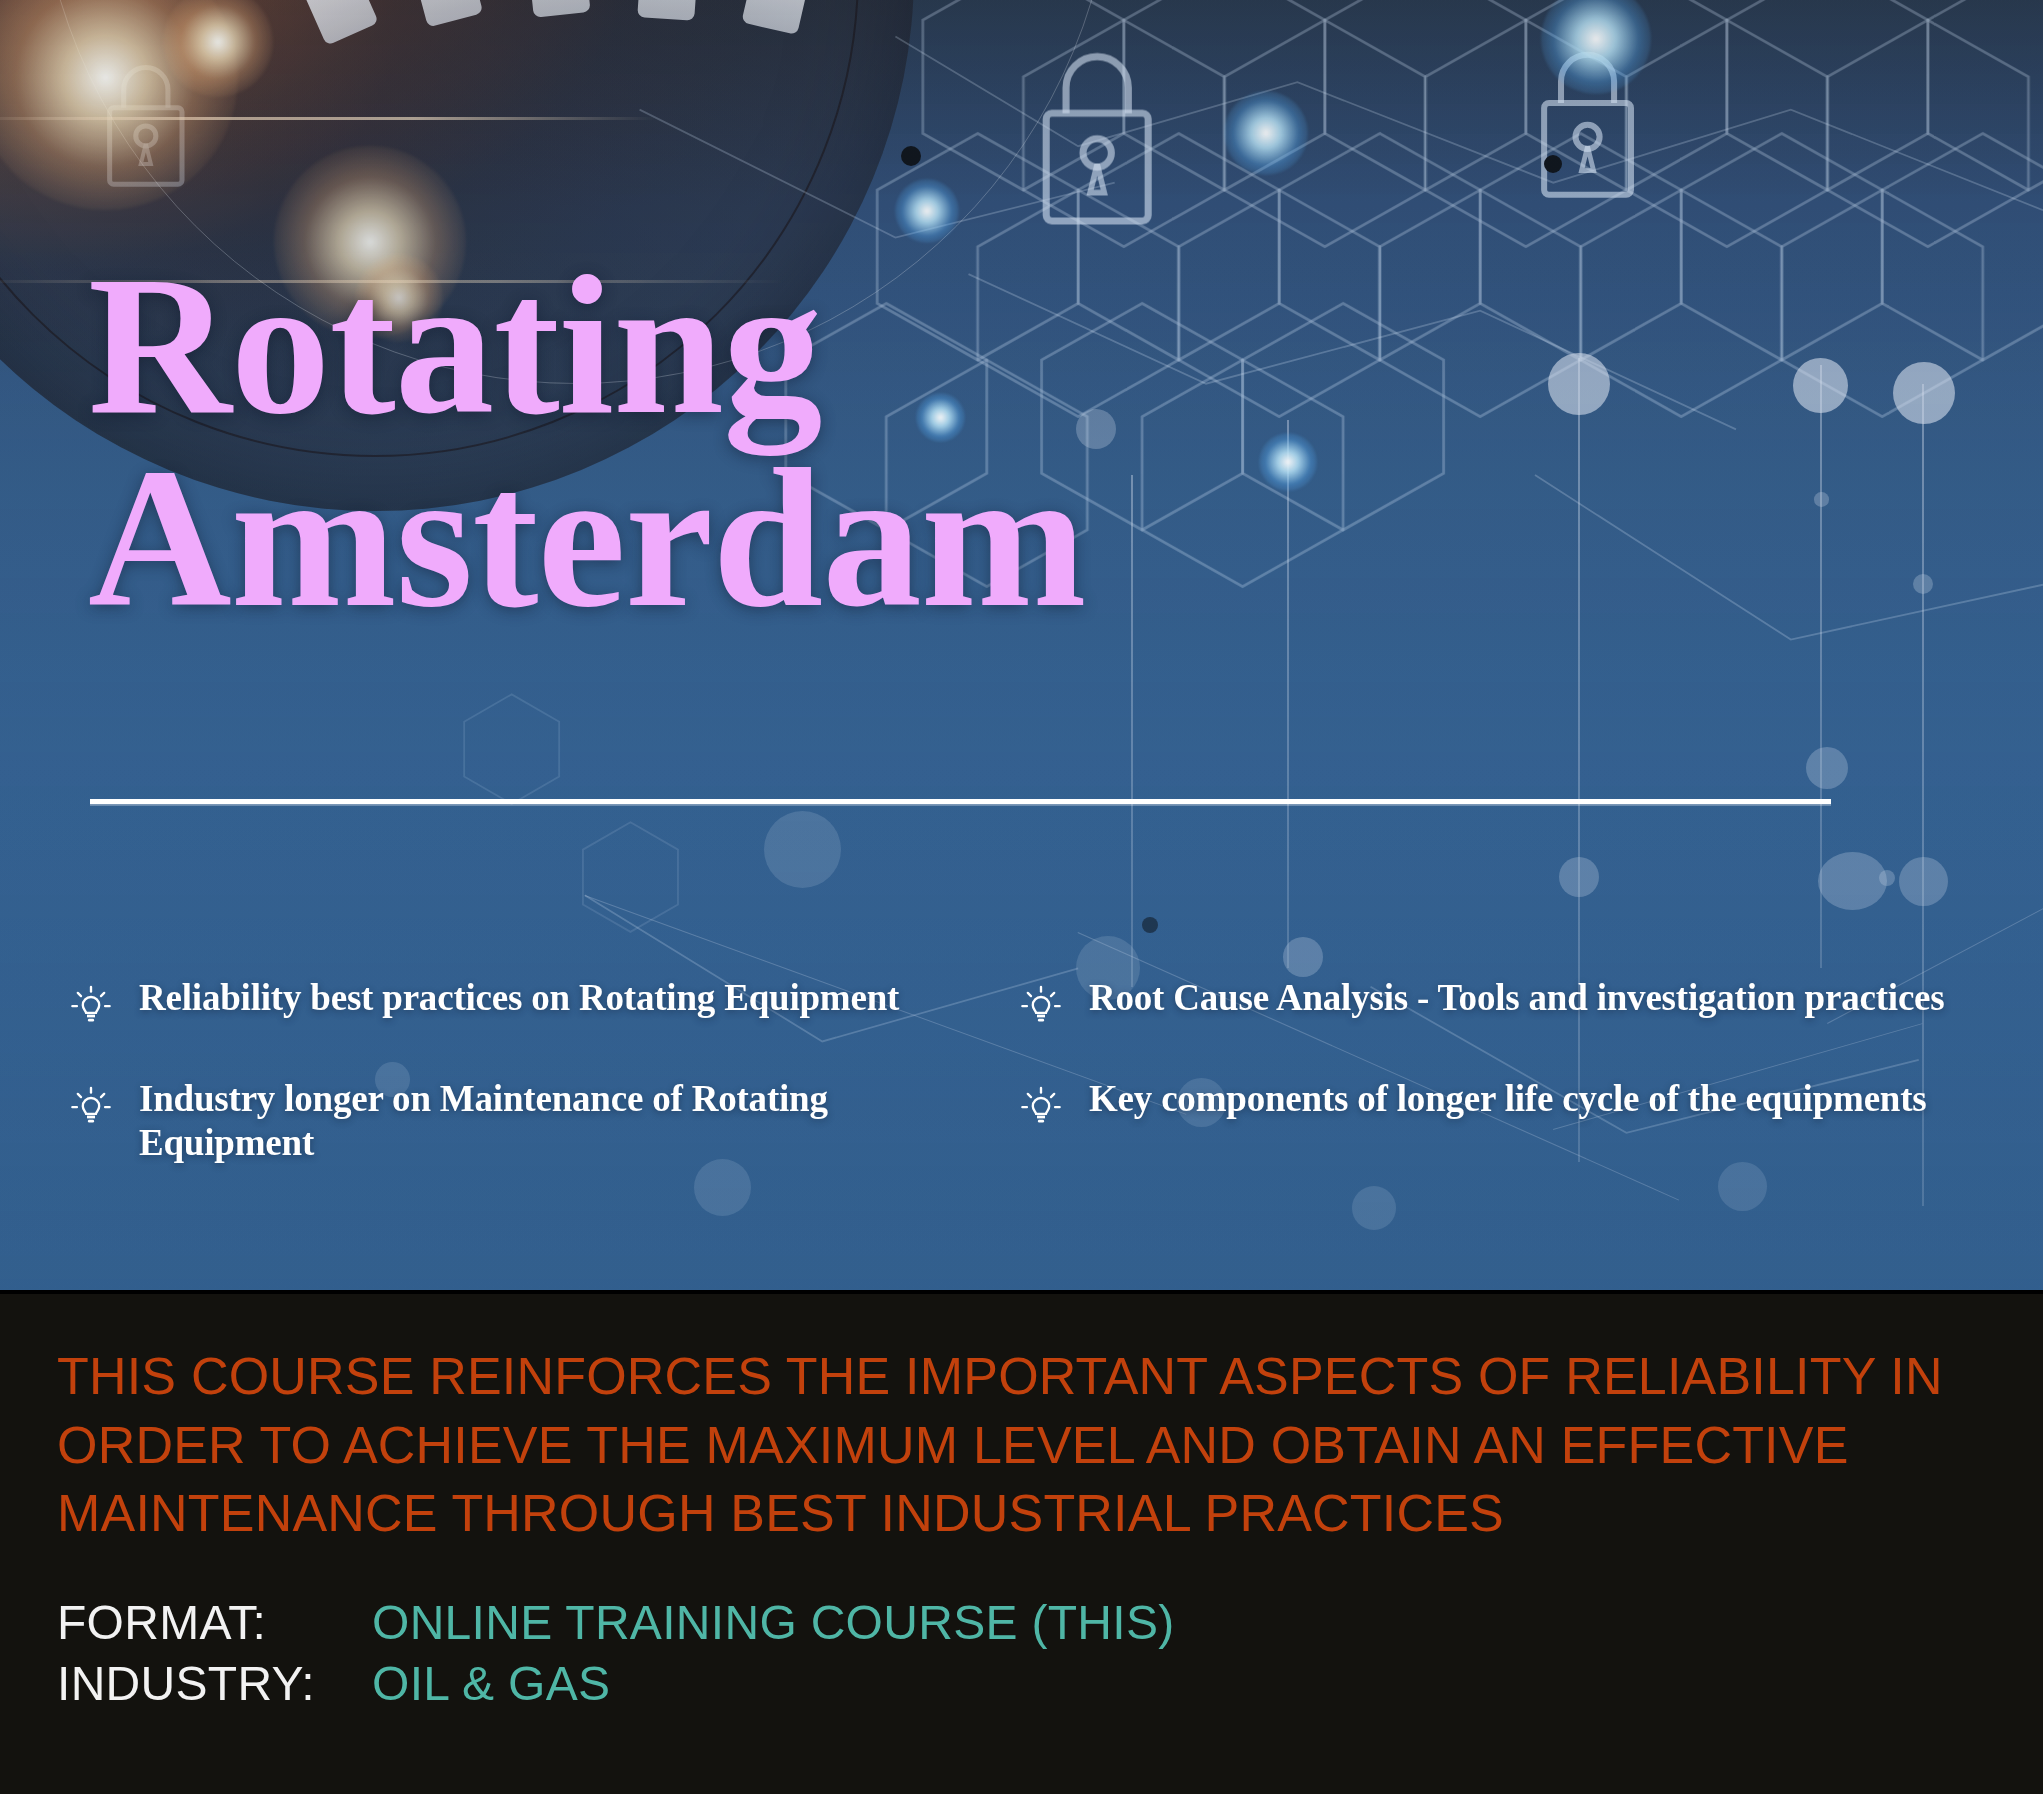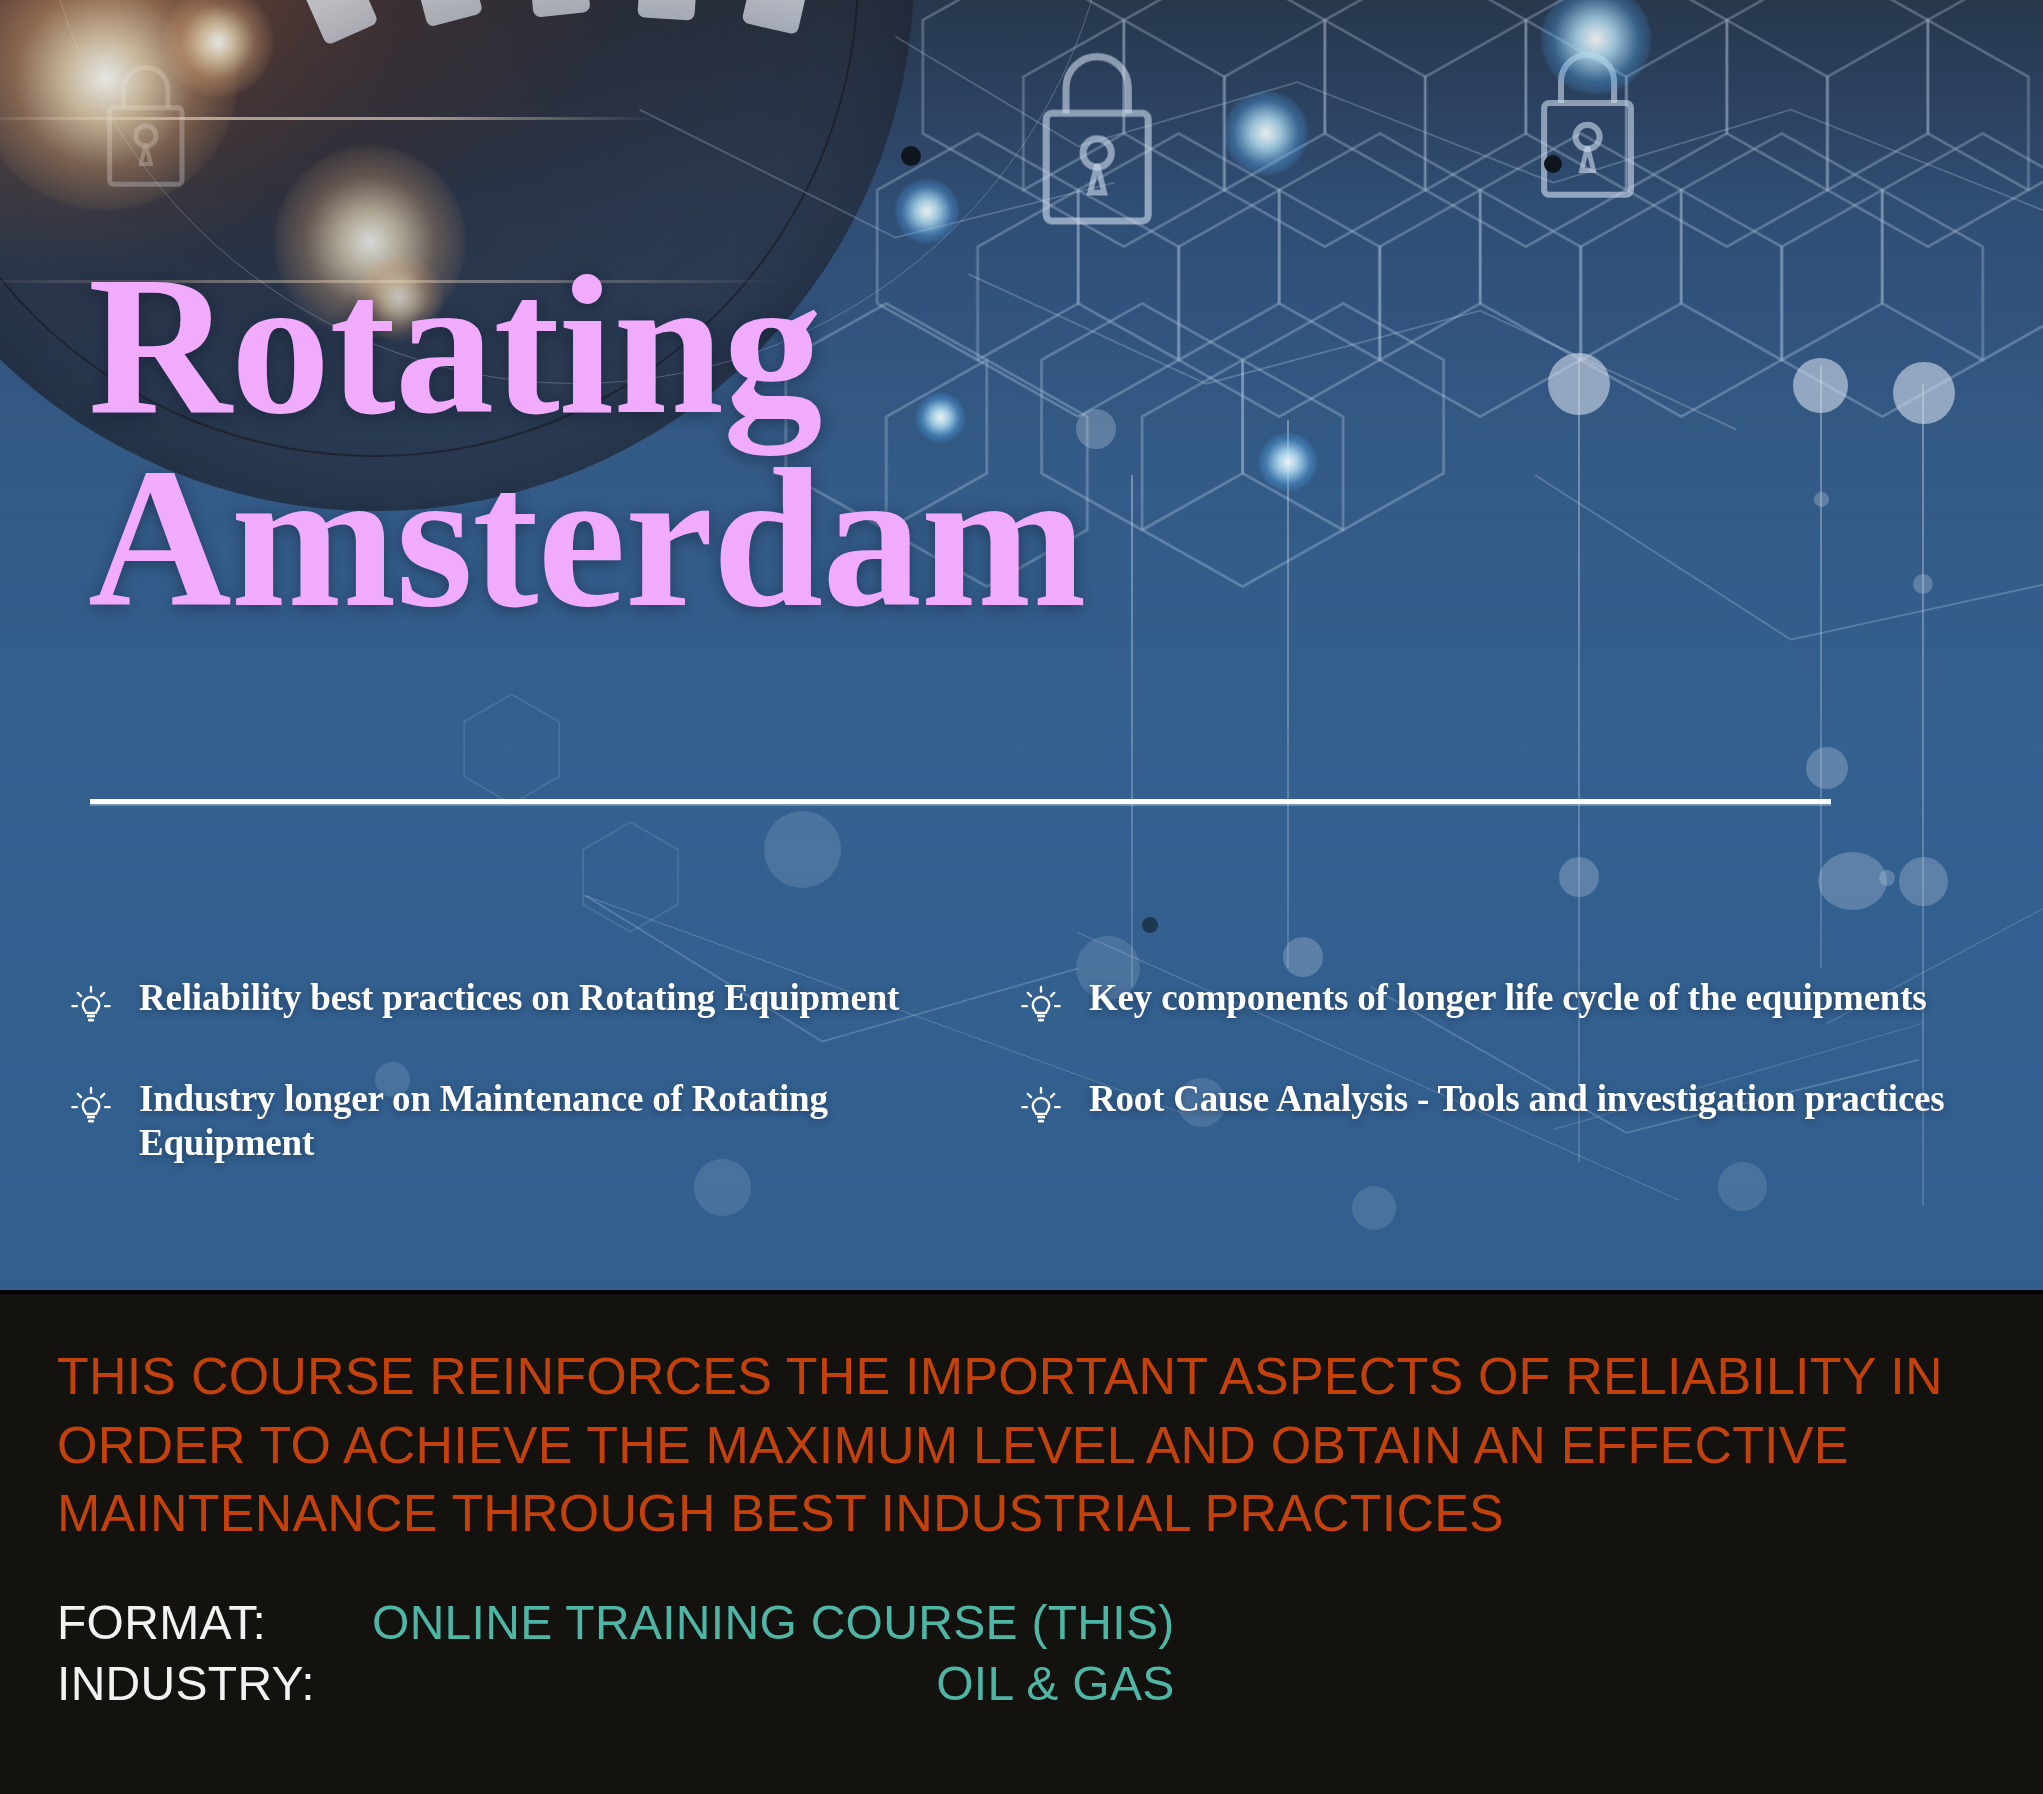"Key components of longer life" div.bullet { order: before "Root Cause Analysis - Tools" -> after "Root Cause Analysis - Tools" }
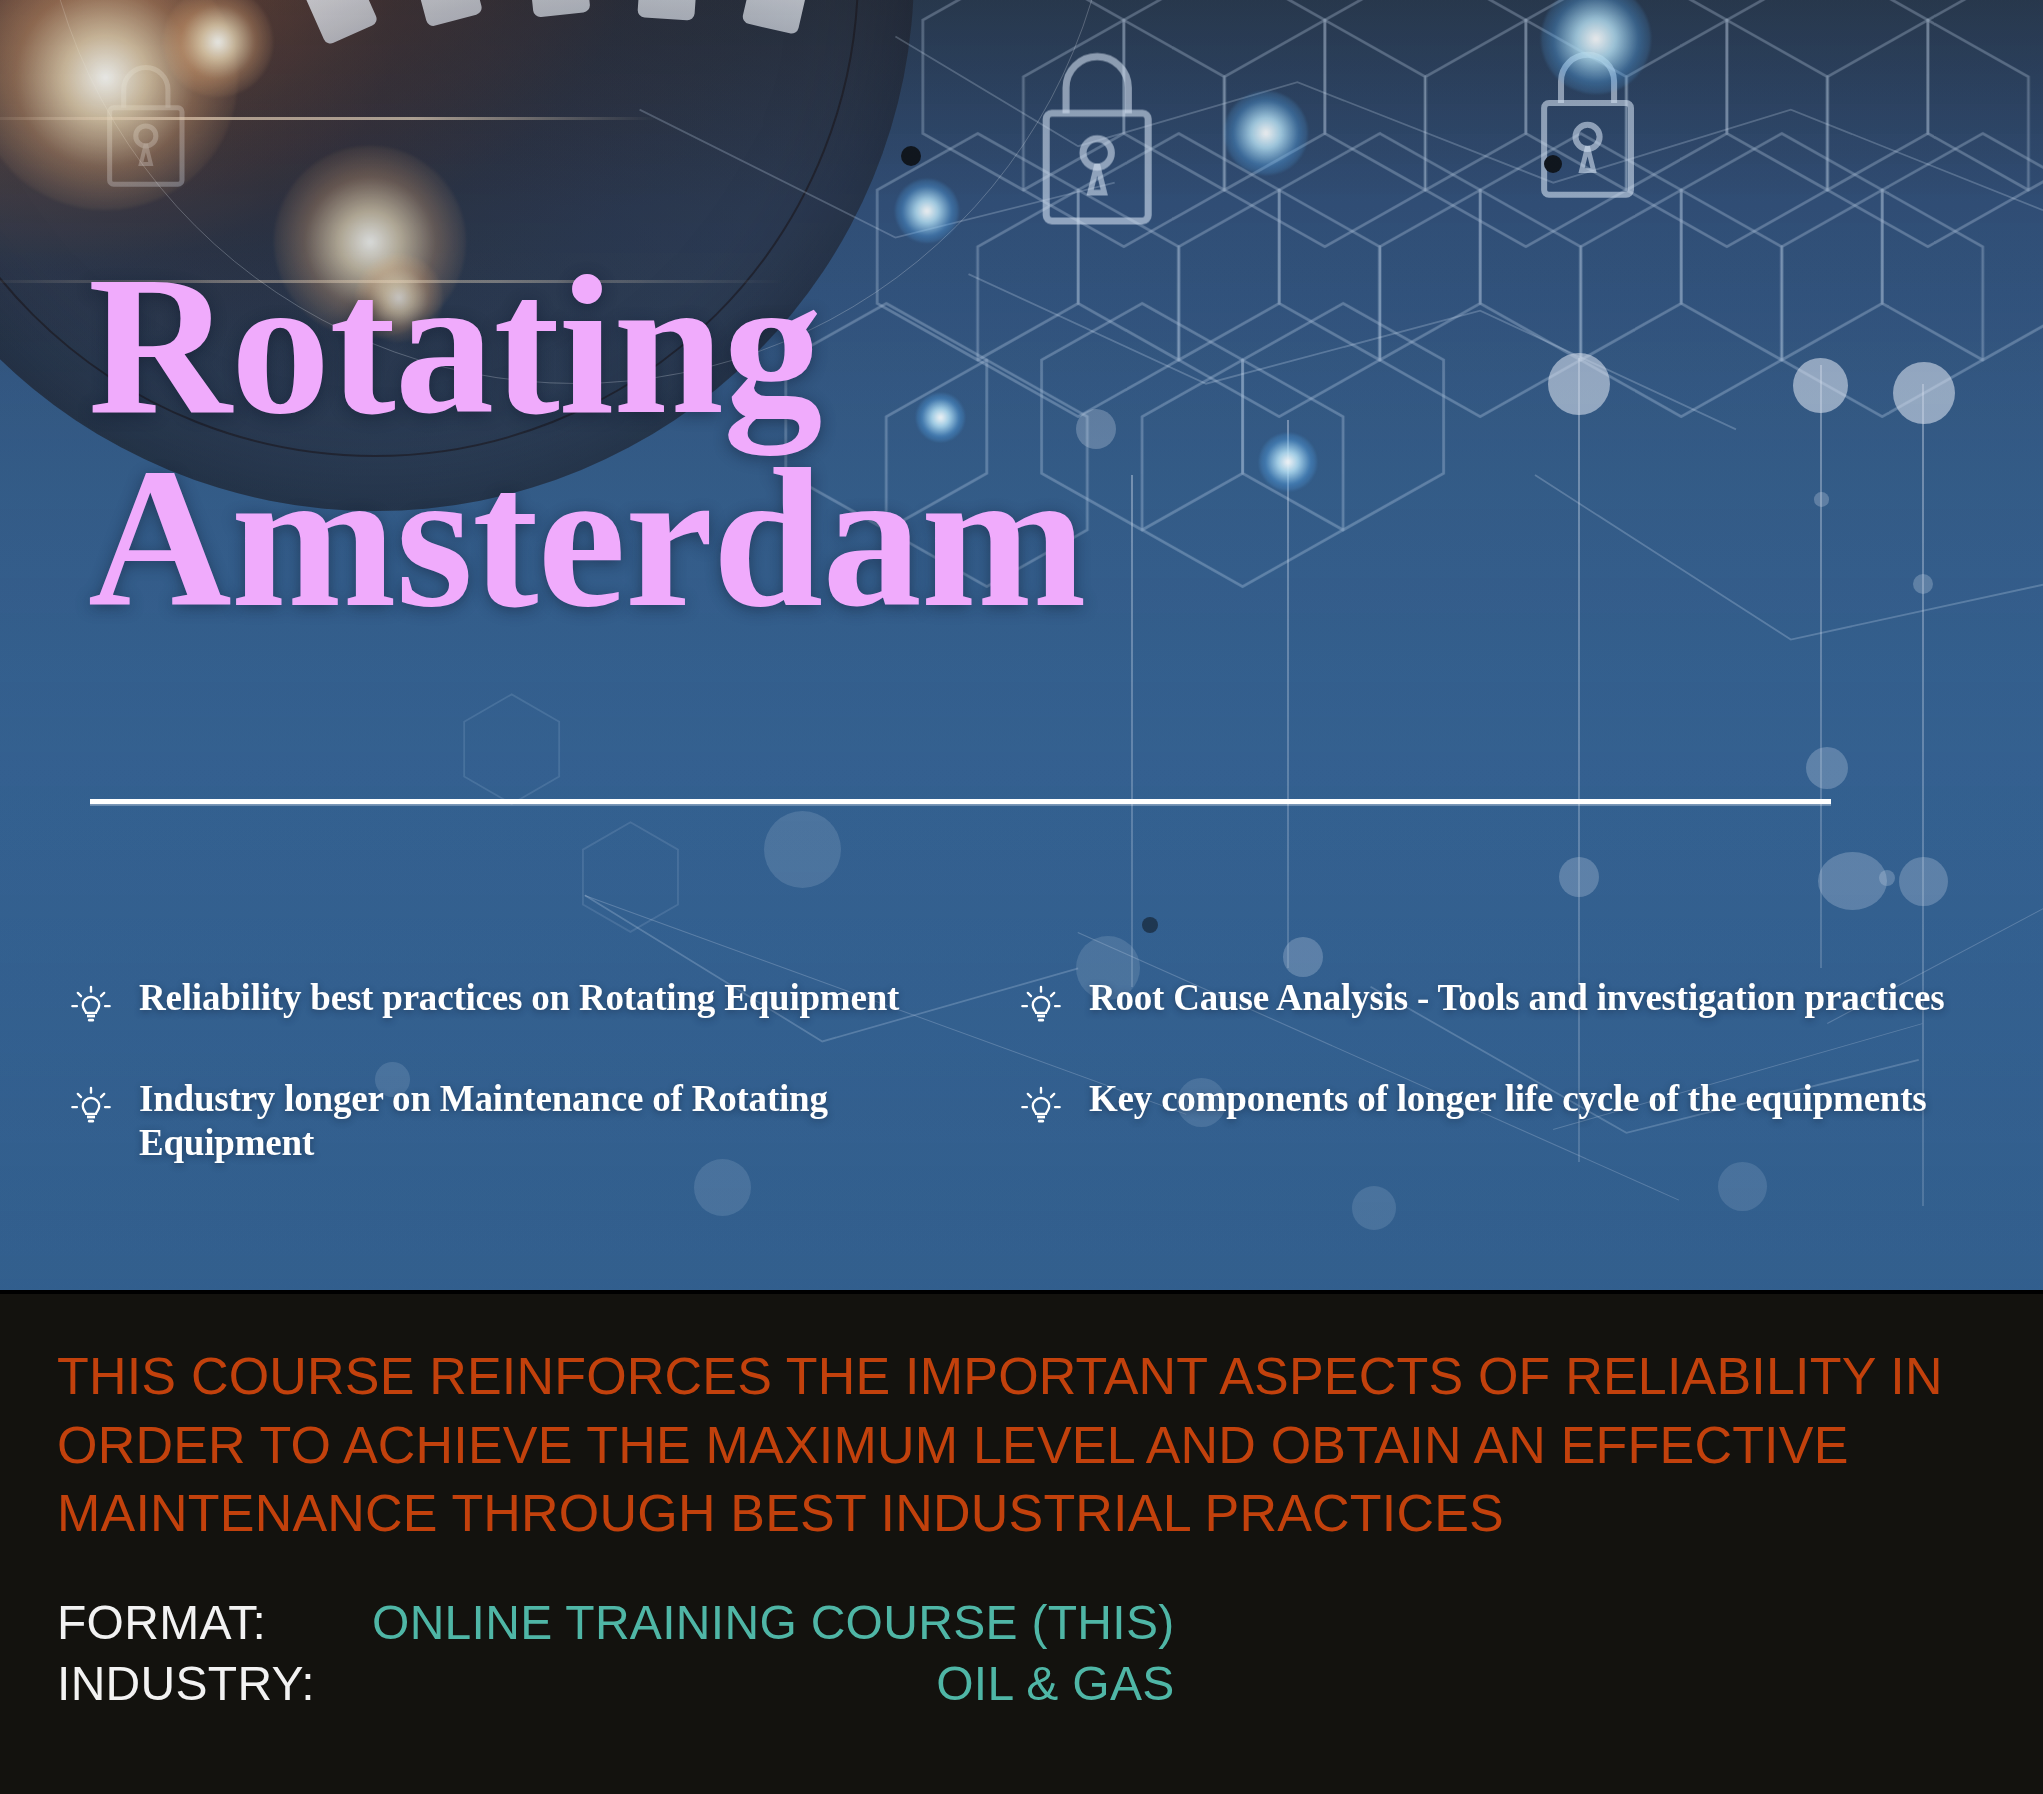"FORMAT:" .meta-row { justify-content: space-between -> none }
